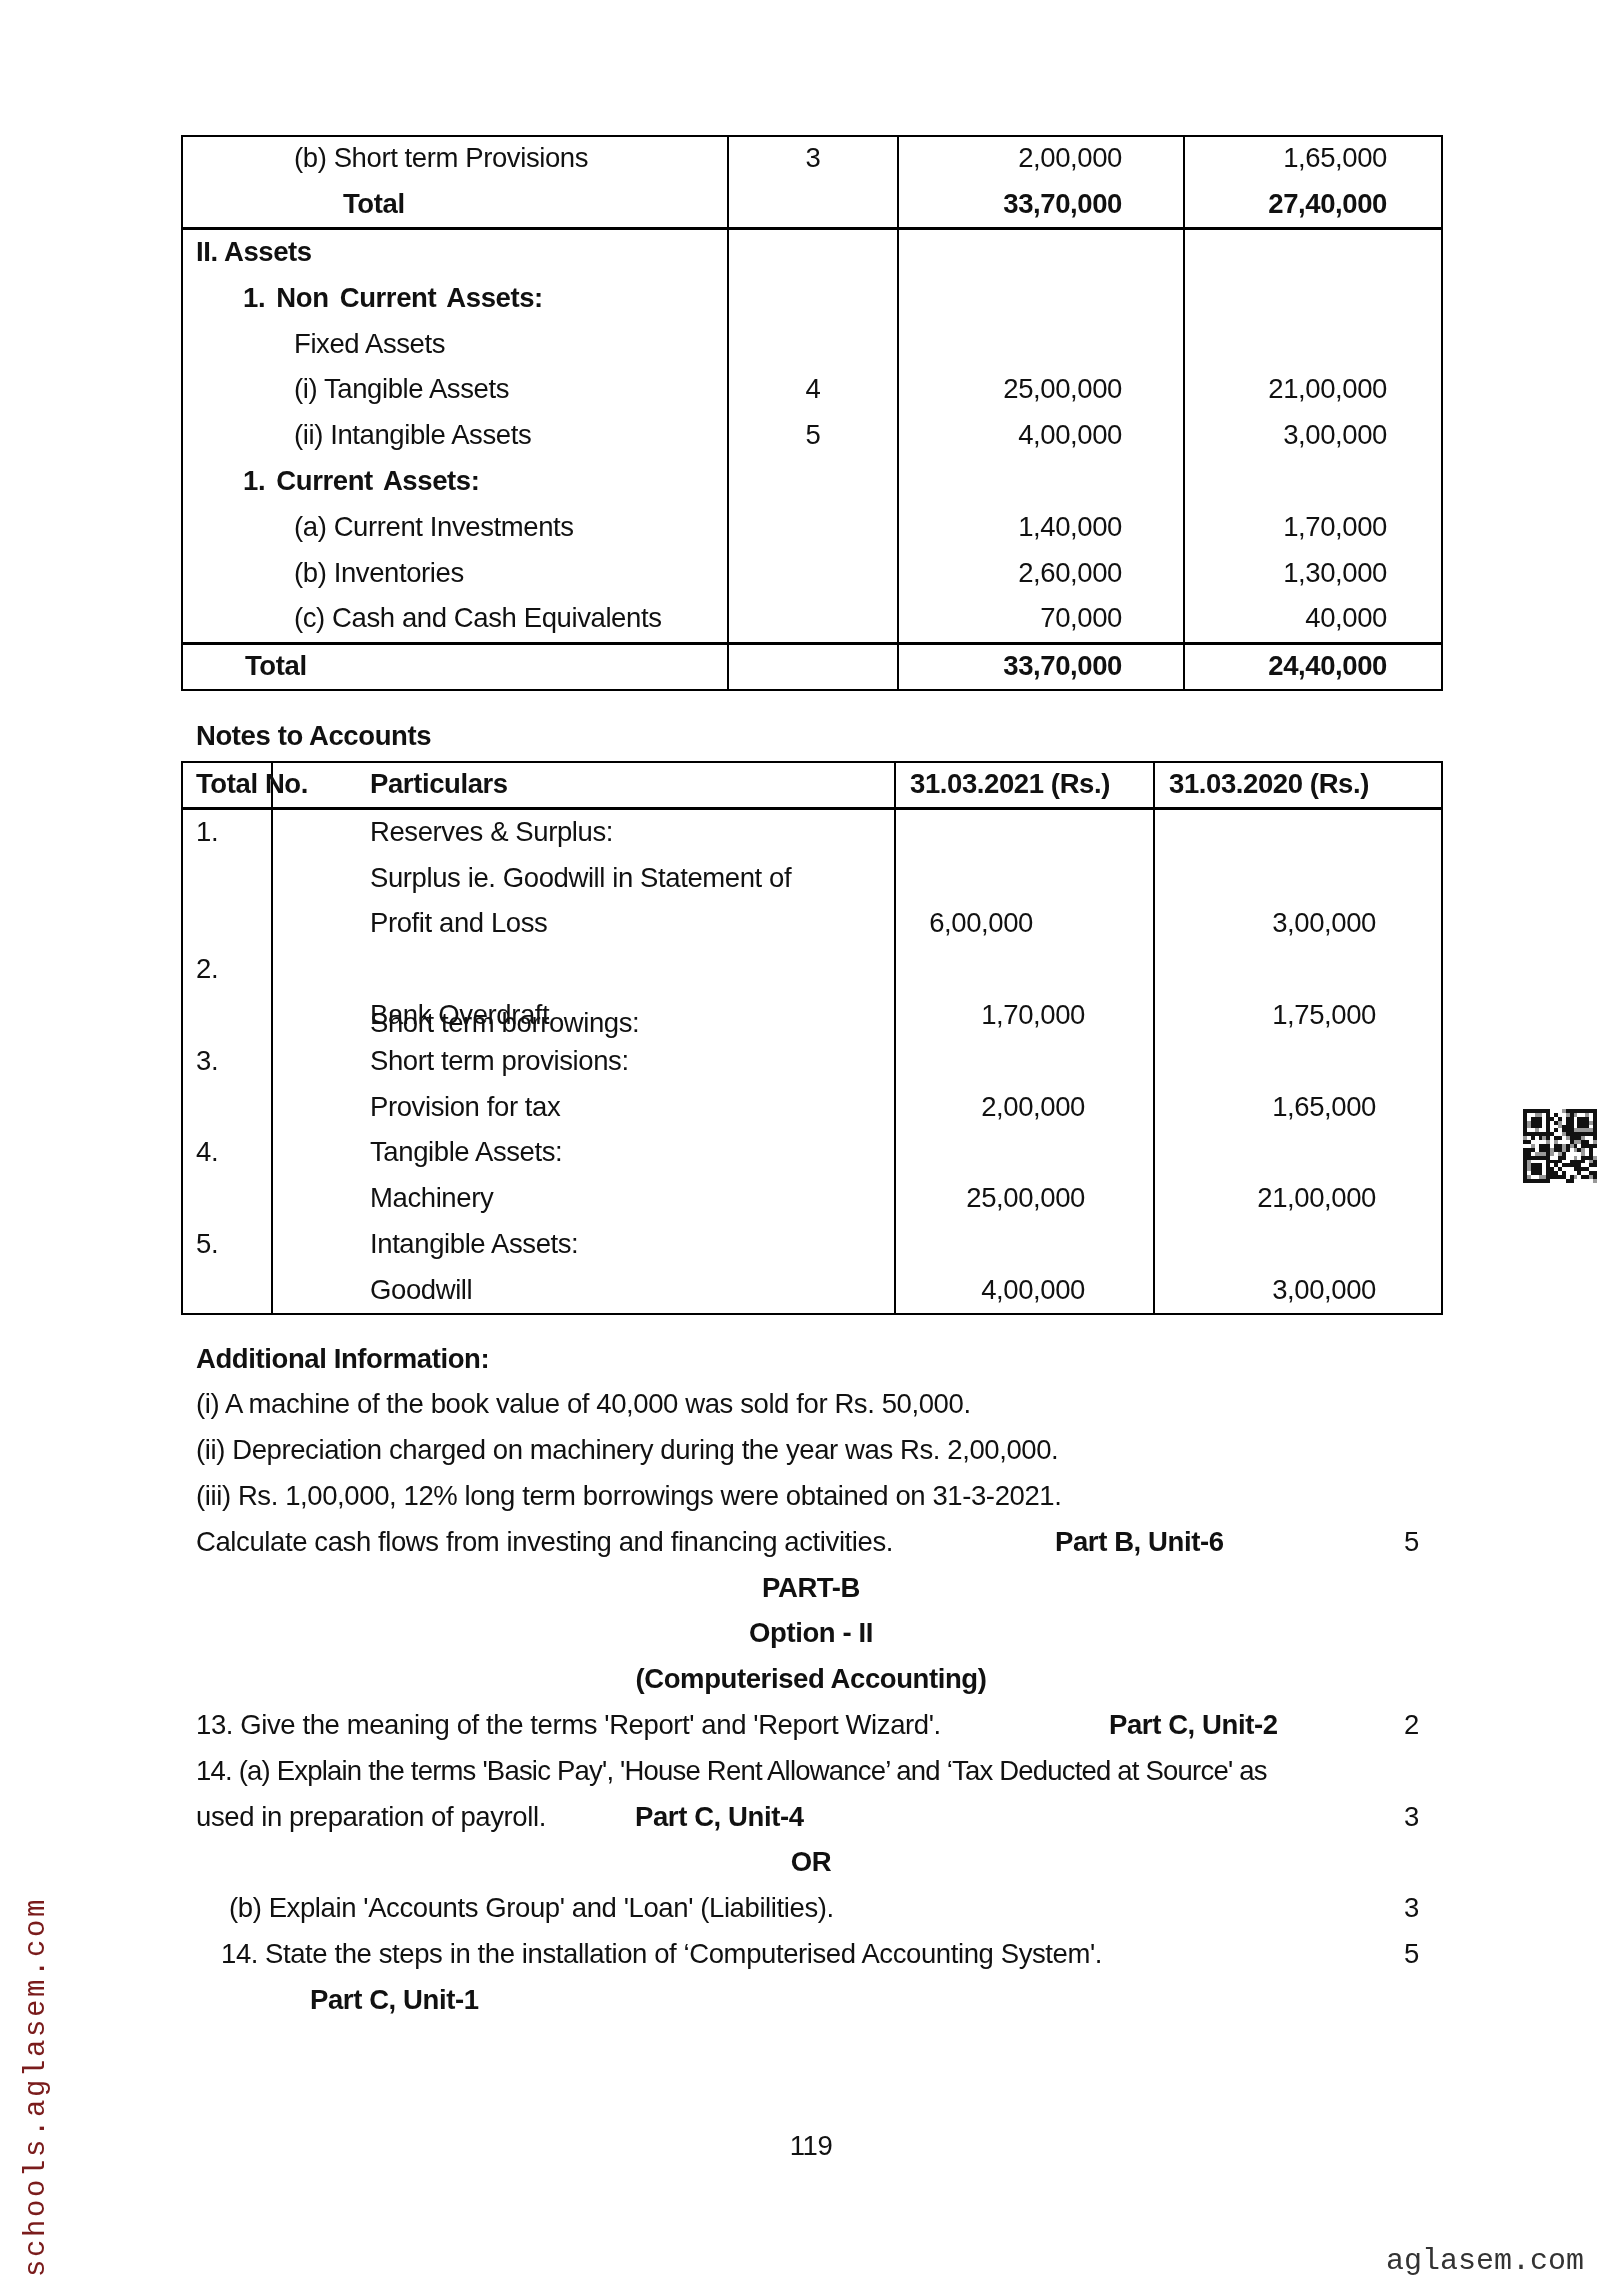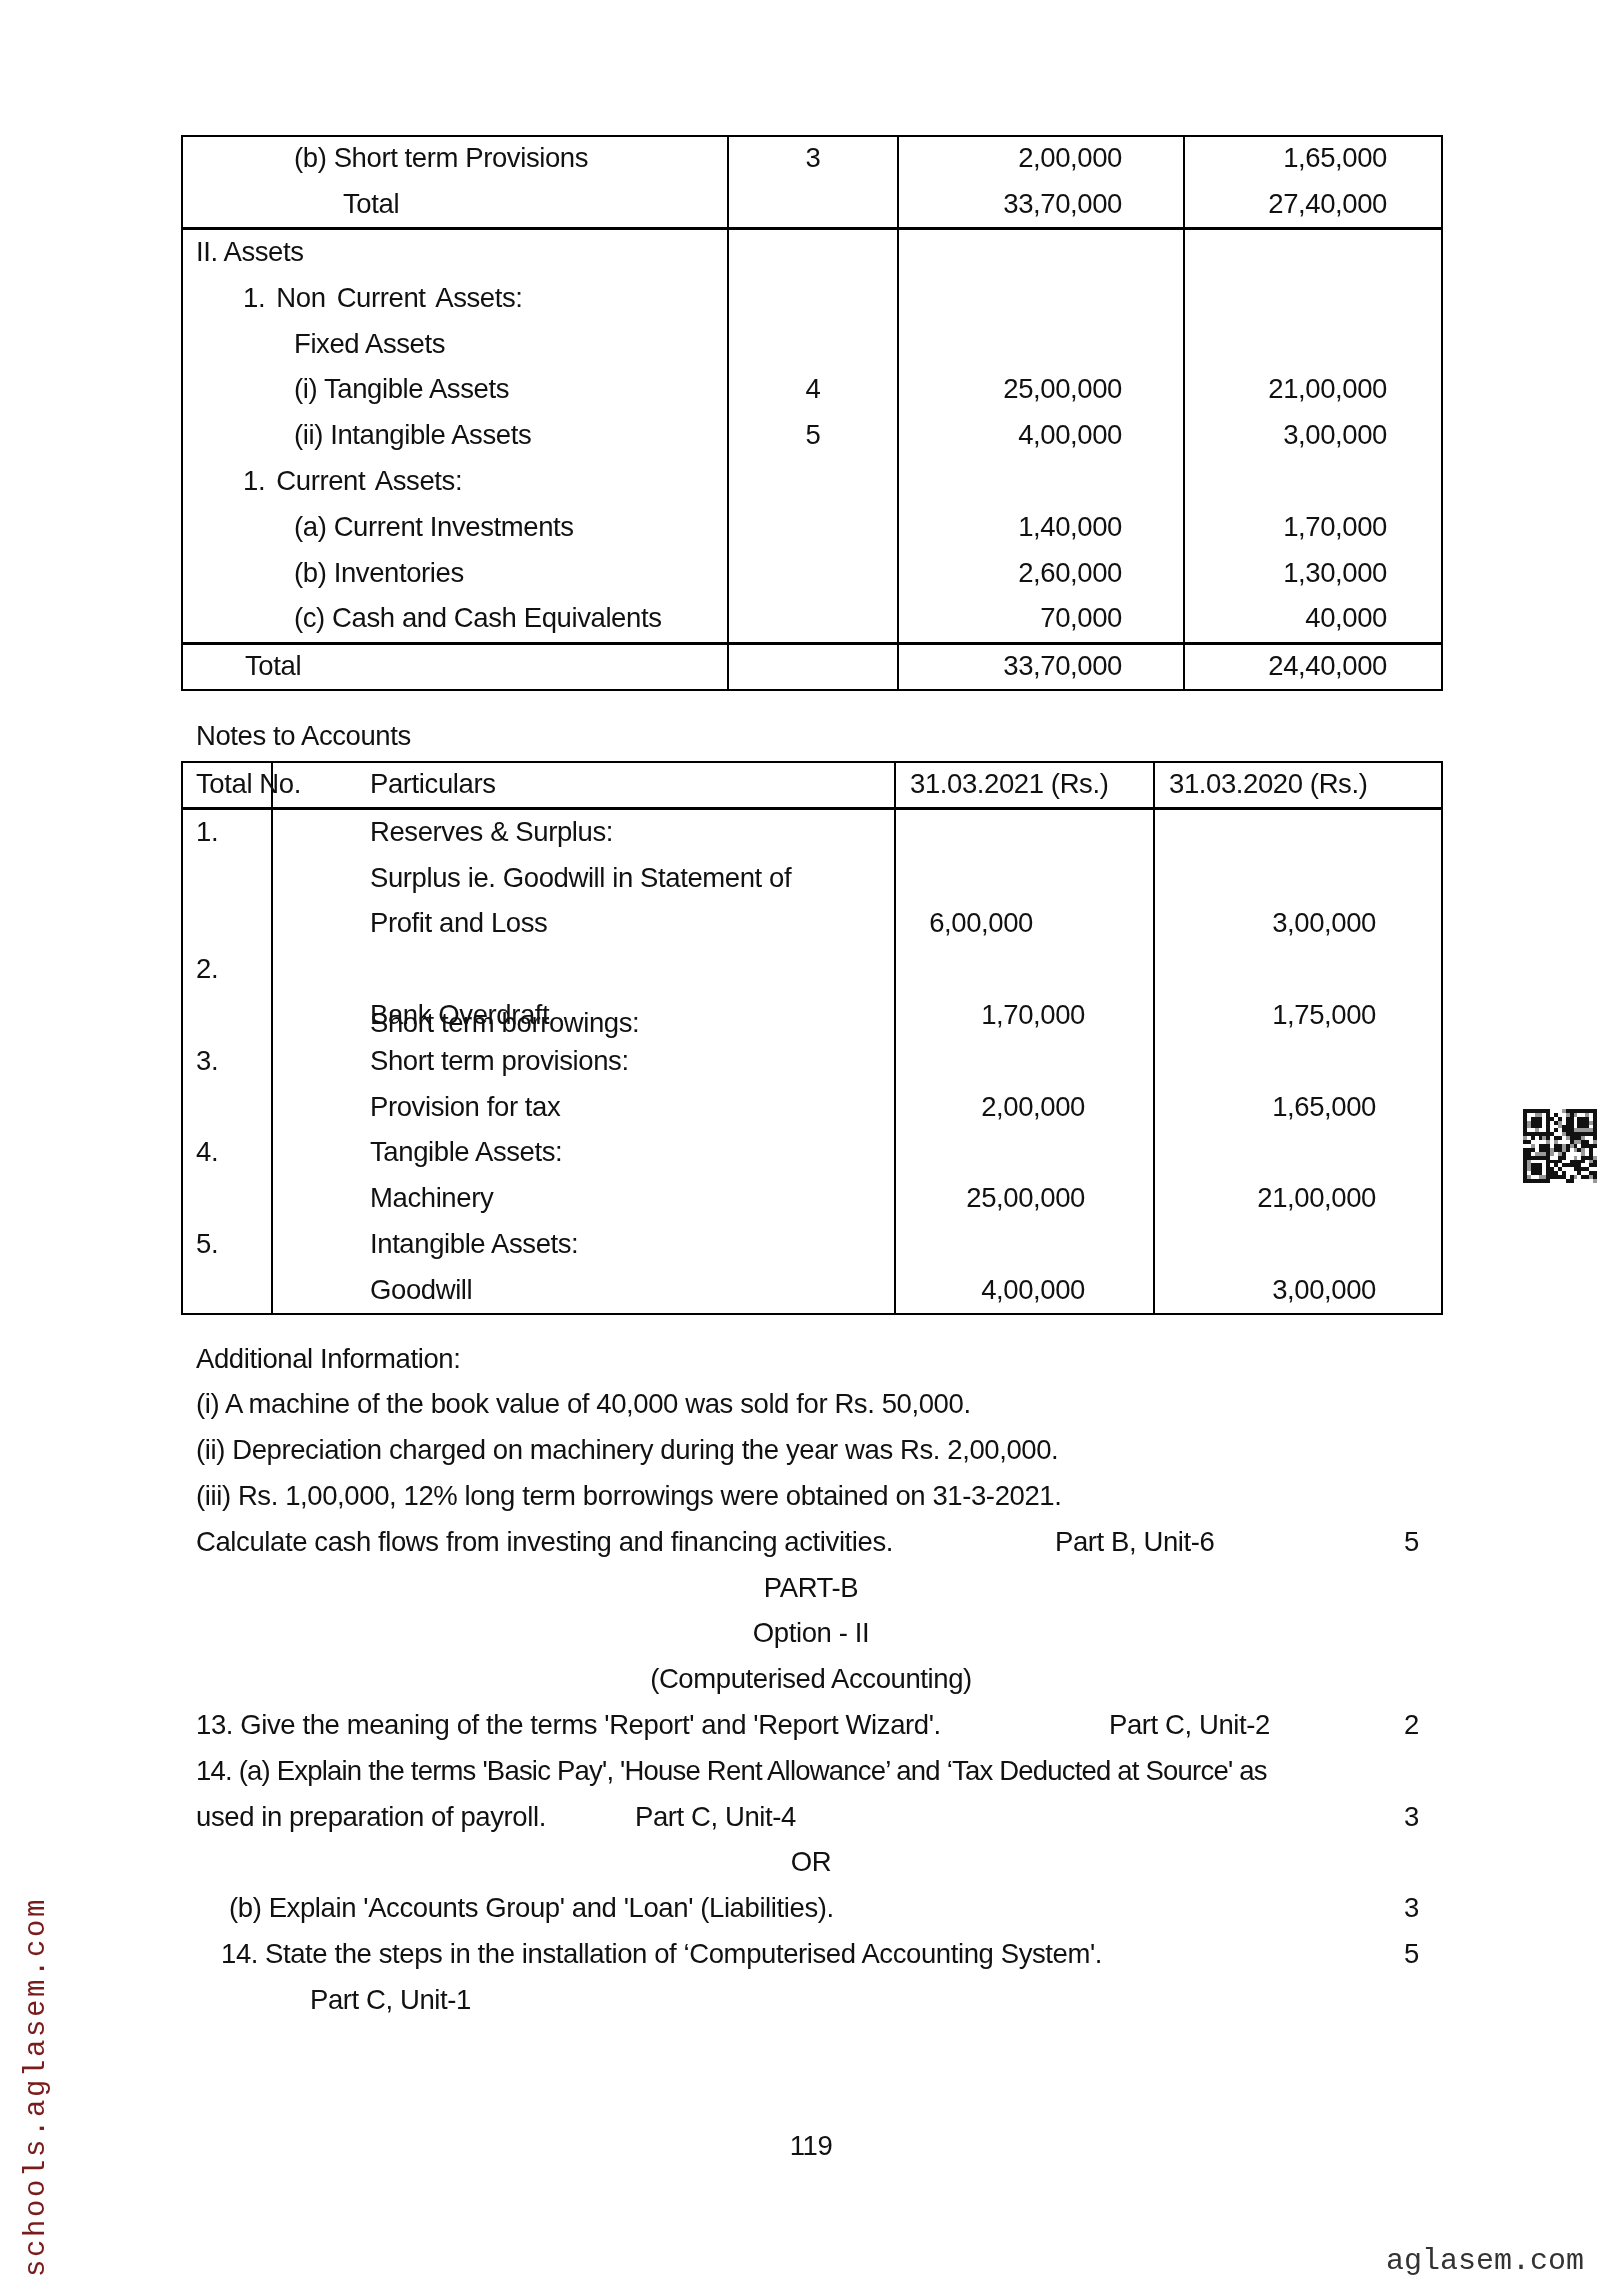"Total" .b { font-weight: normal -> bold }
